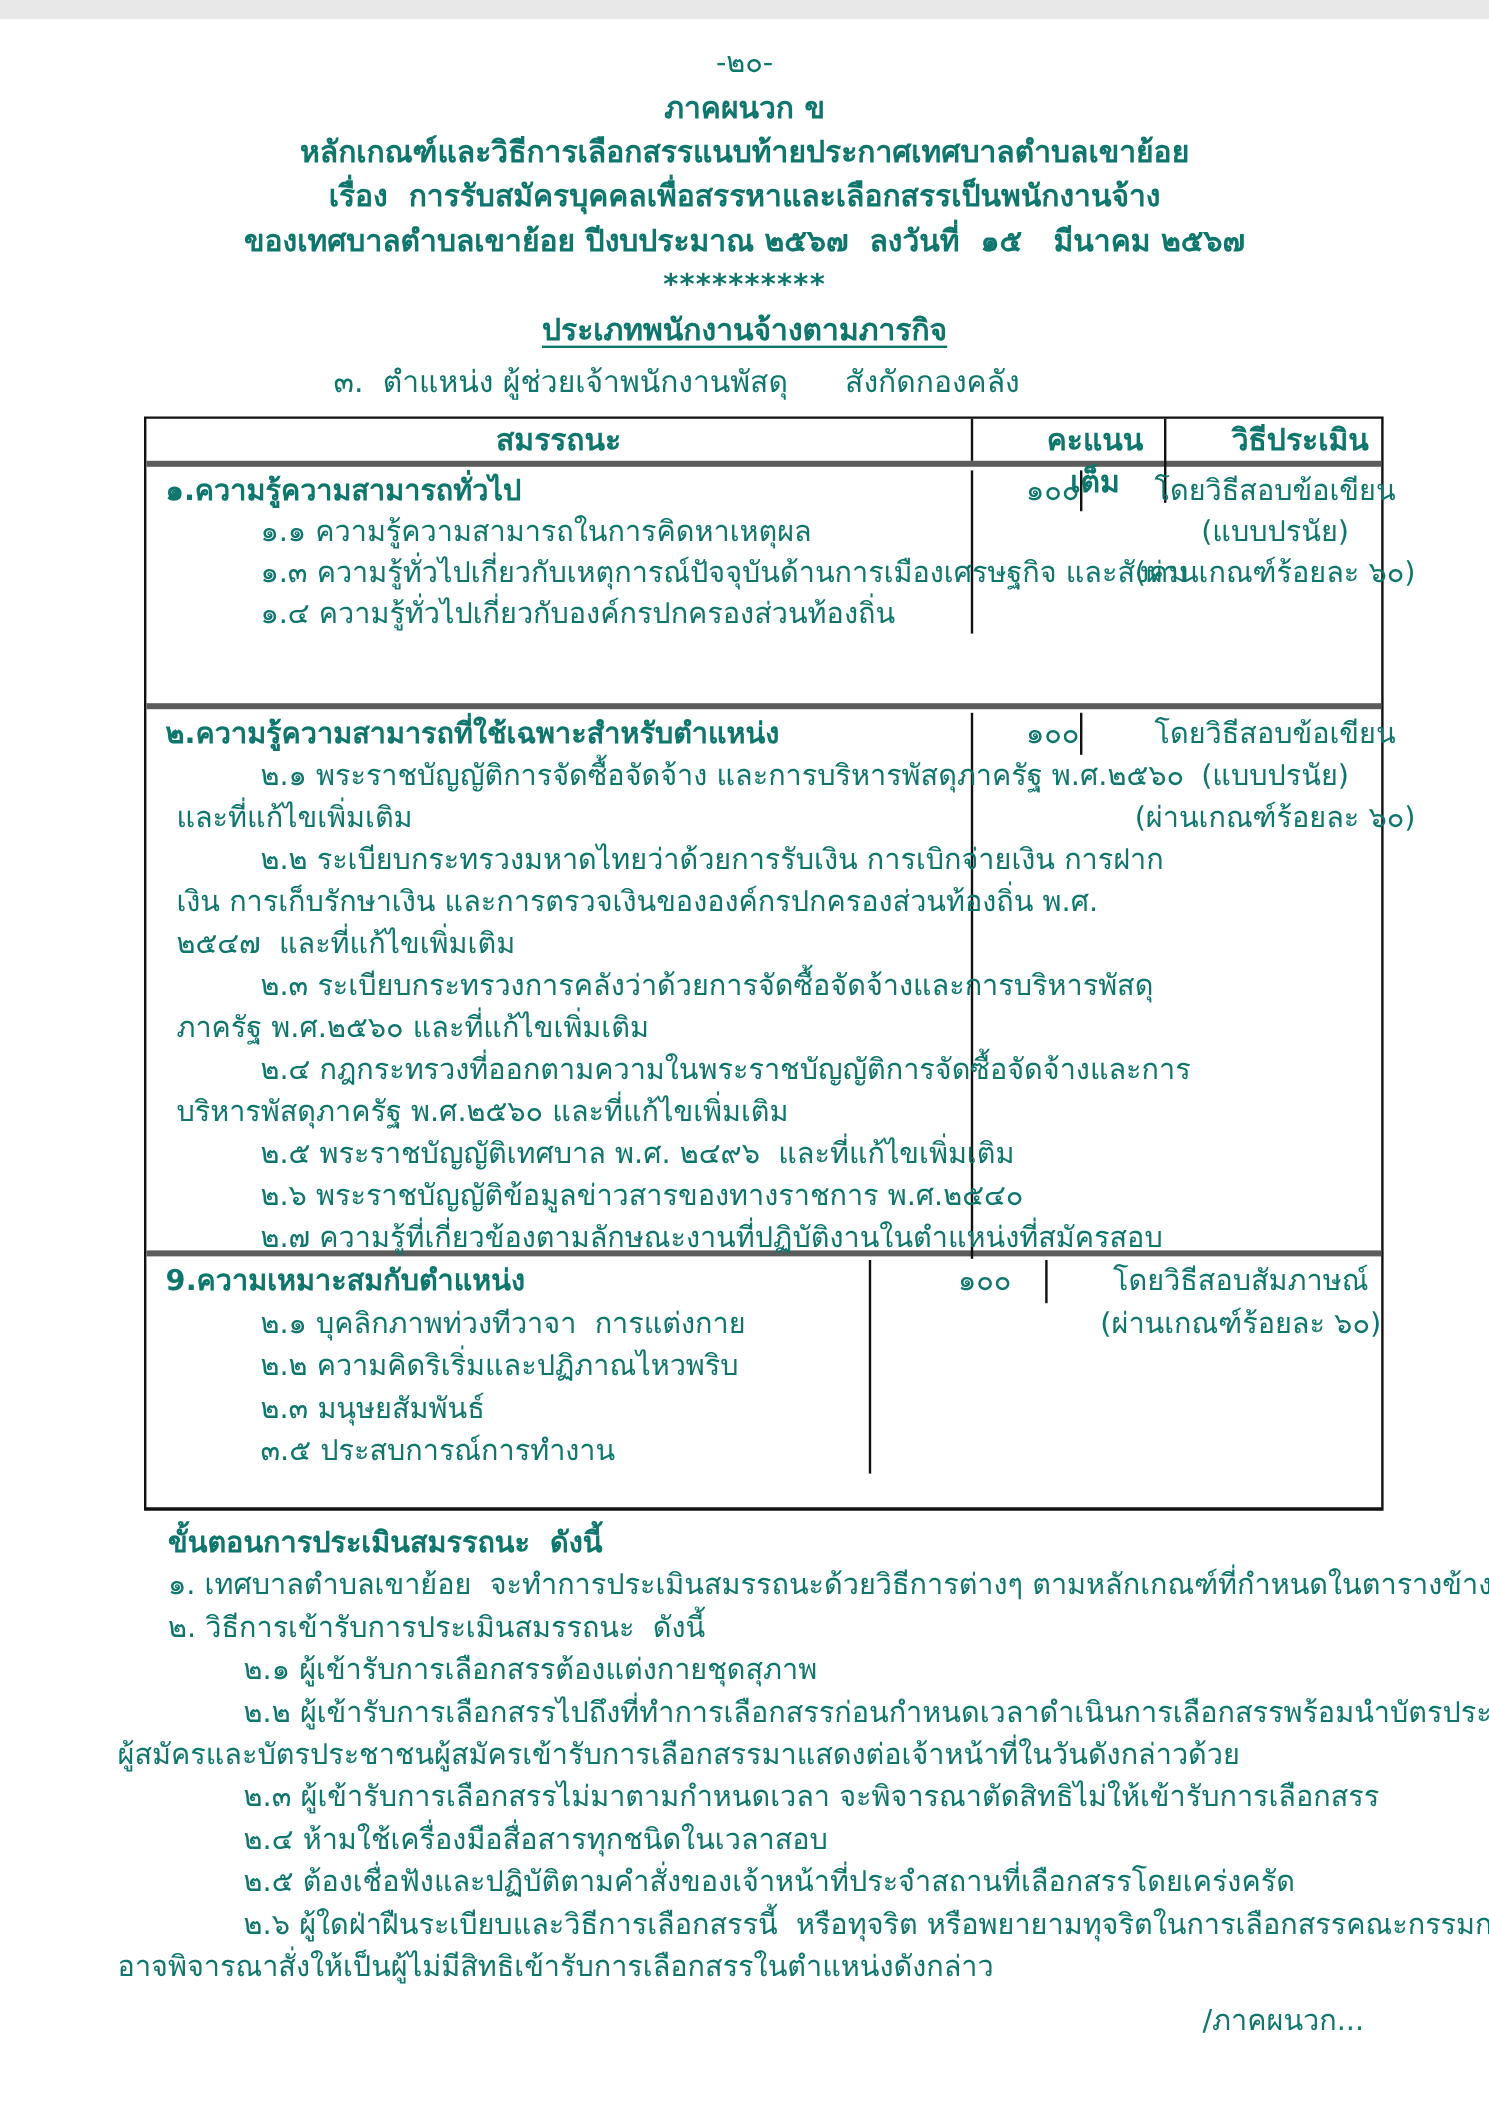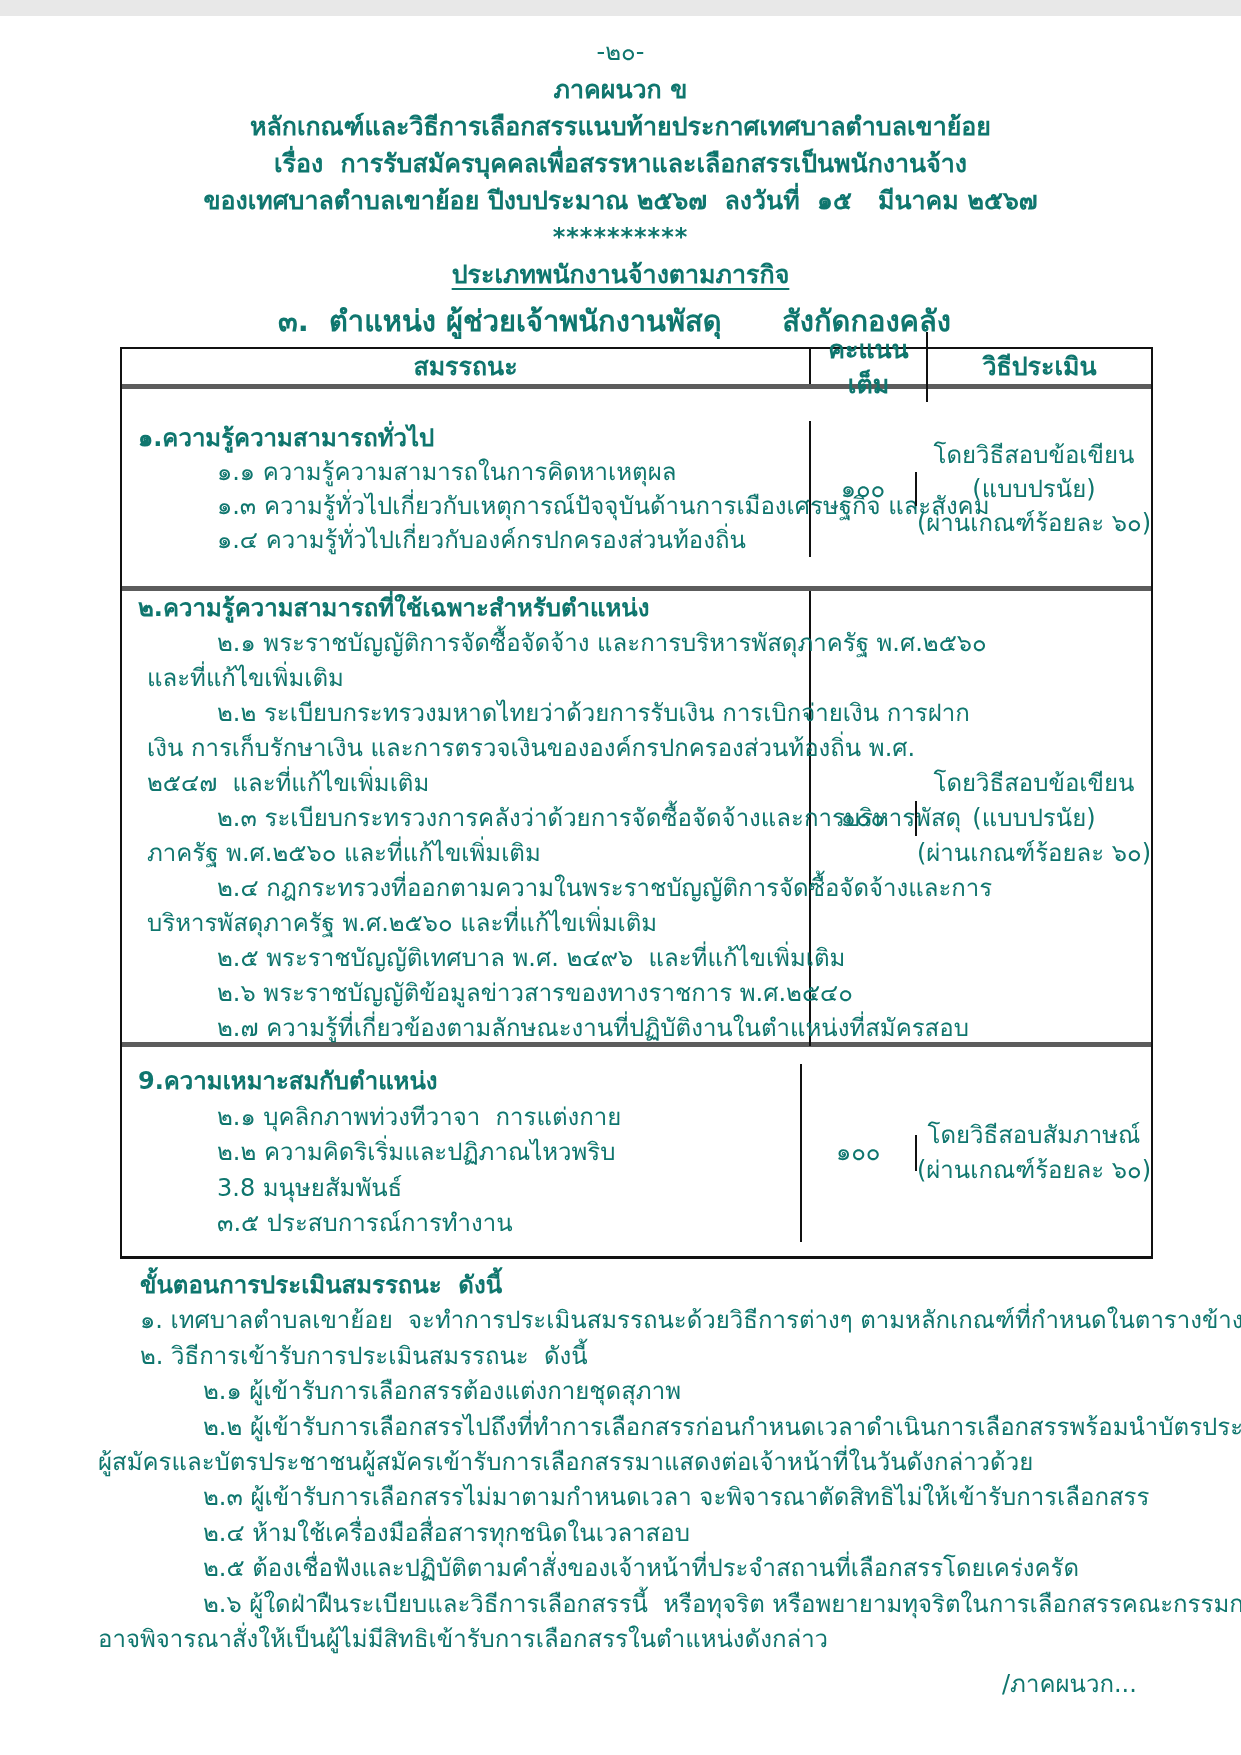"๓. ตำแหน่ง ผู้ช่วยเจ้าพนักงานพัสดุ" .position-line { font-size: 29px -> 25px; font-weight: bold -> normal }
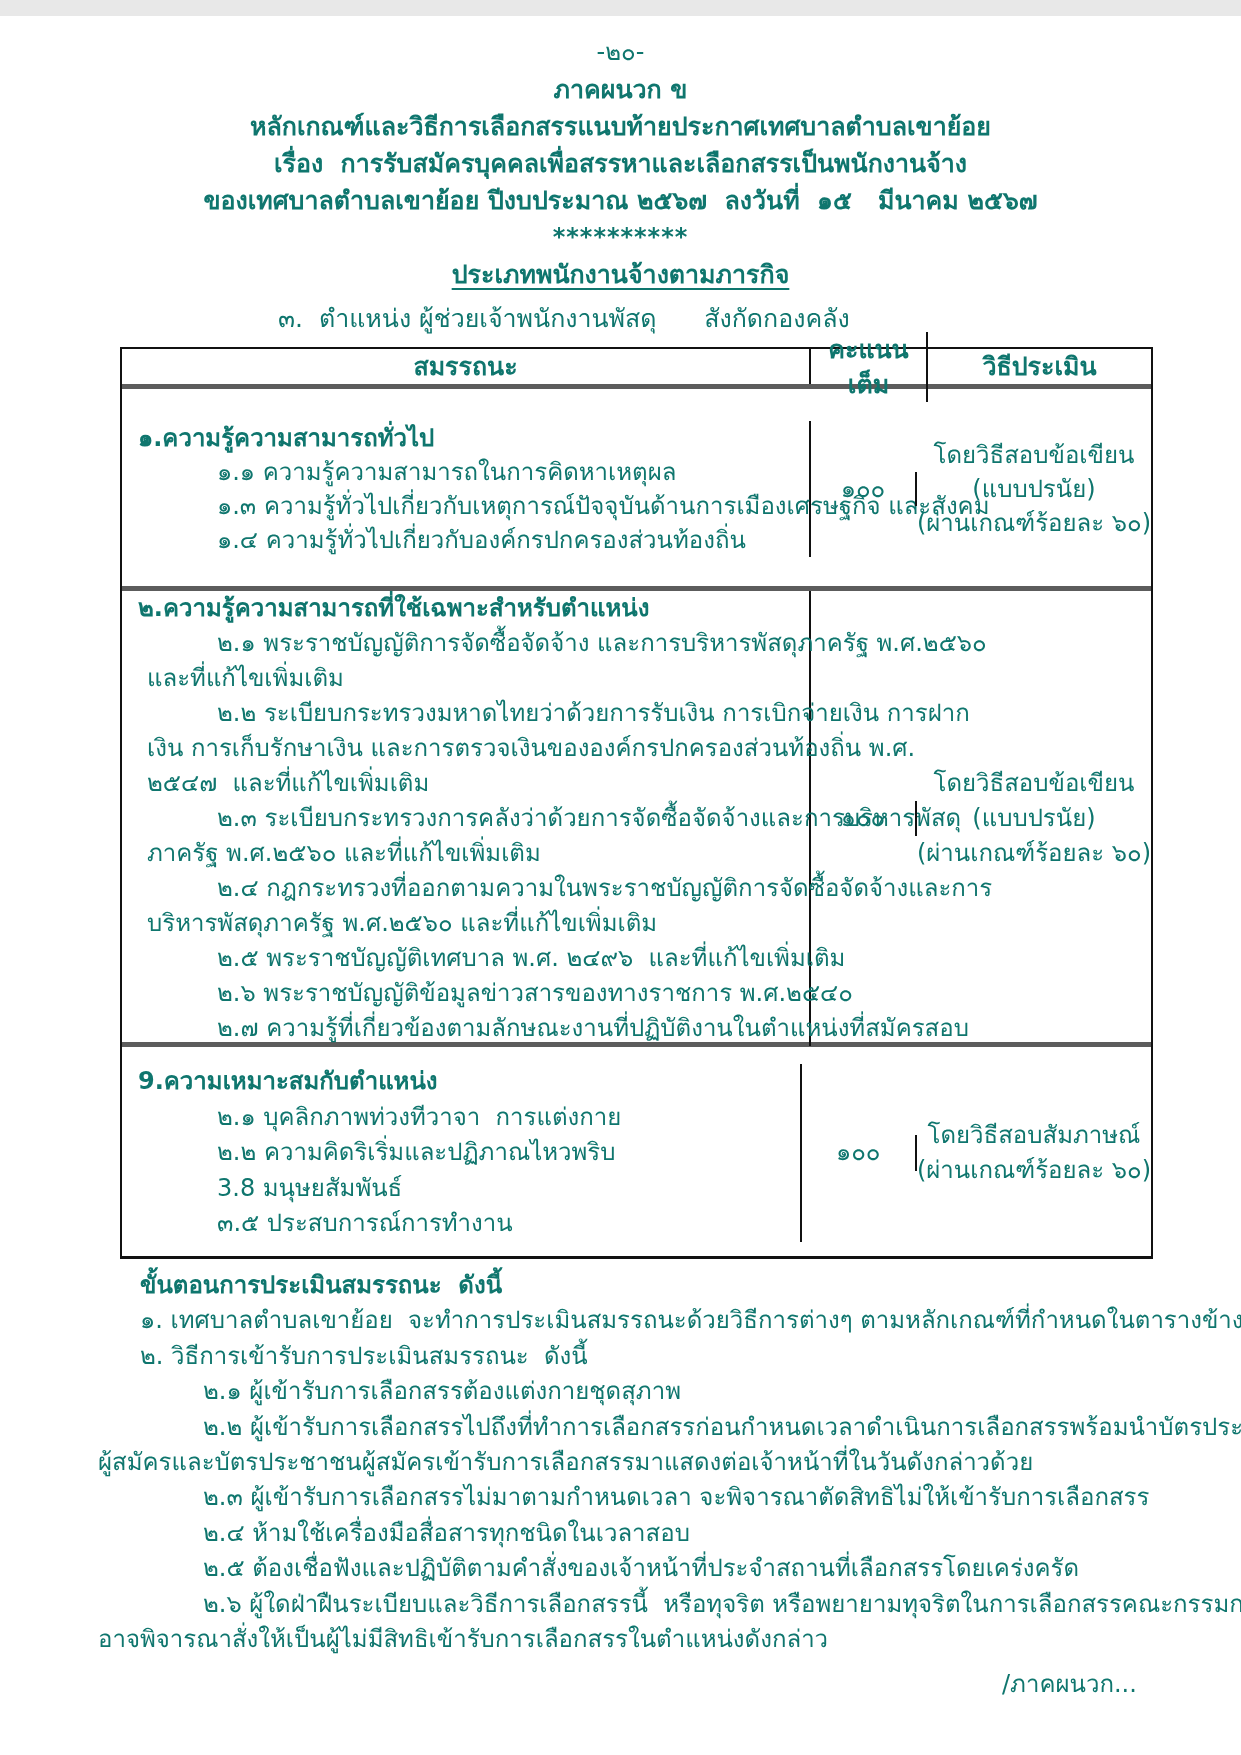"สมรรถนะ" .t-row { align-items: center -> flex-start; gap: none -> 44px }
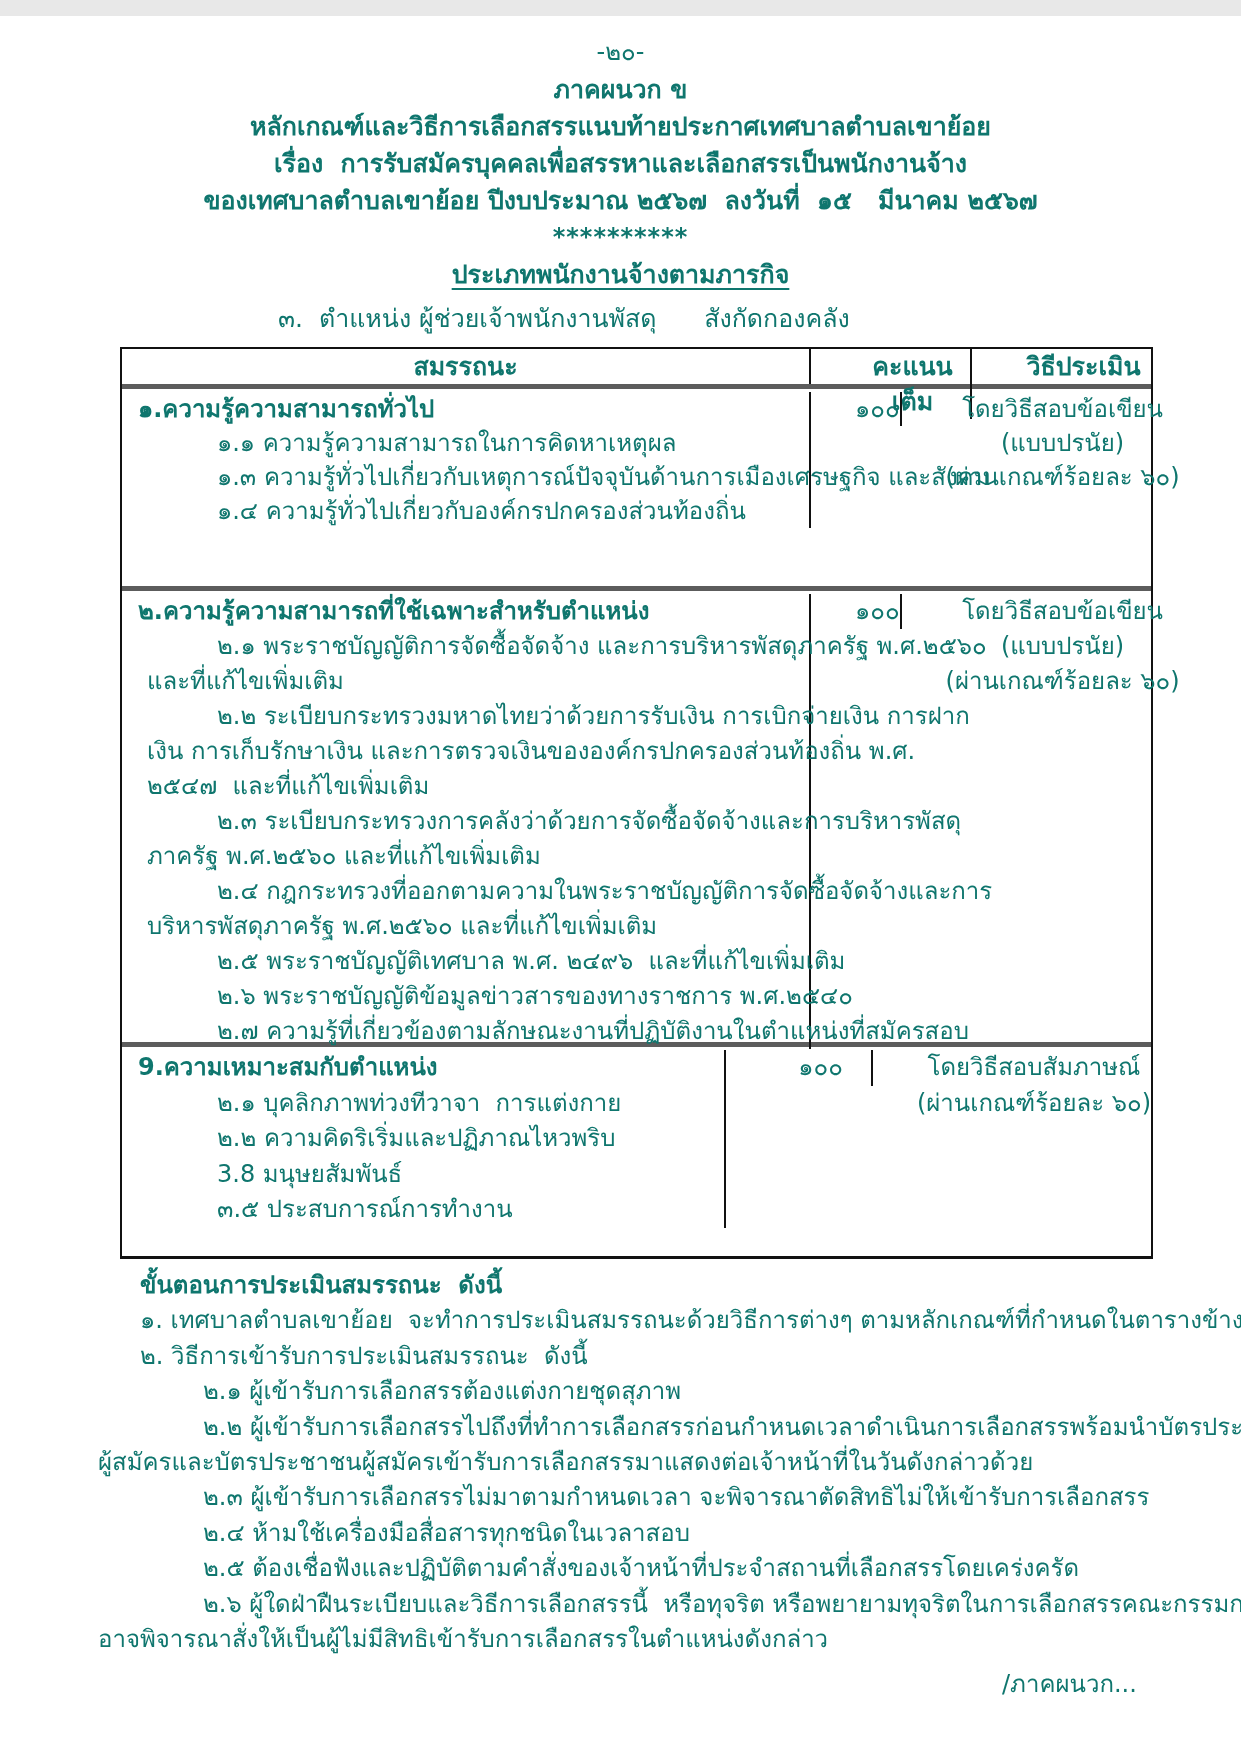"3.8 มนุษยสัมพันธ์" div.line { text: 3.8 -> ๒.๓ }
